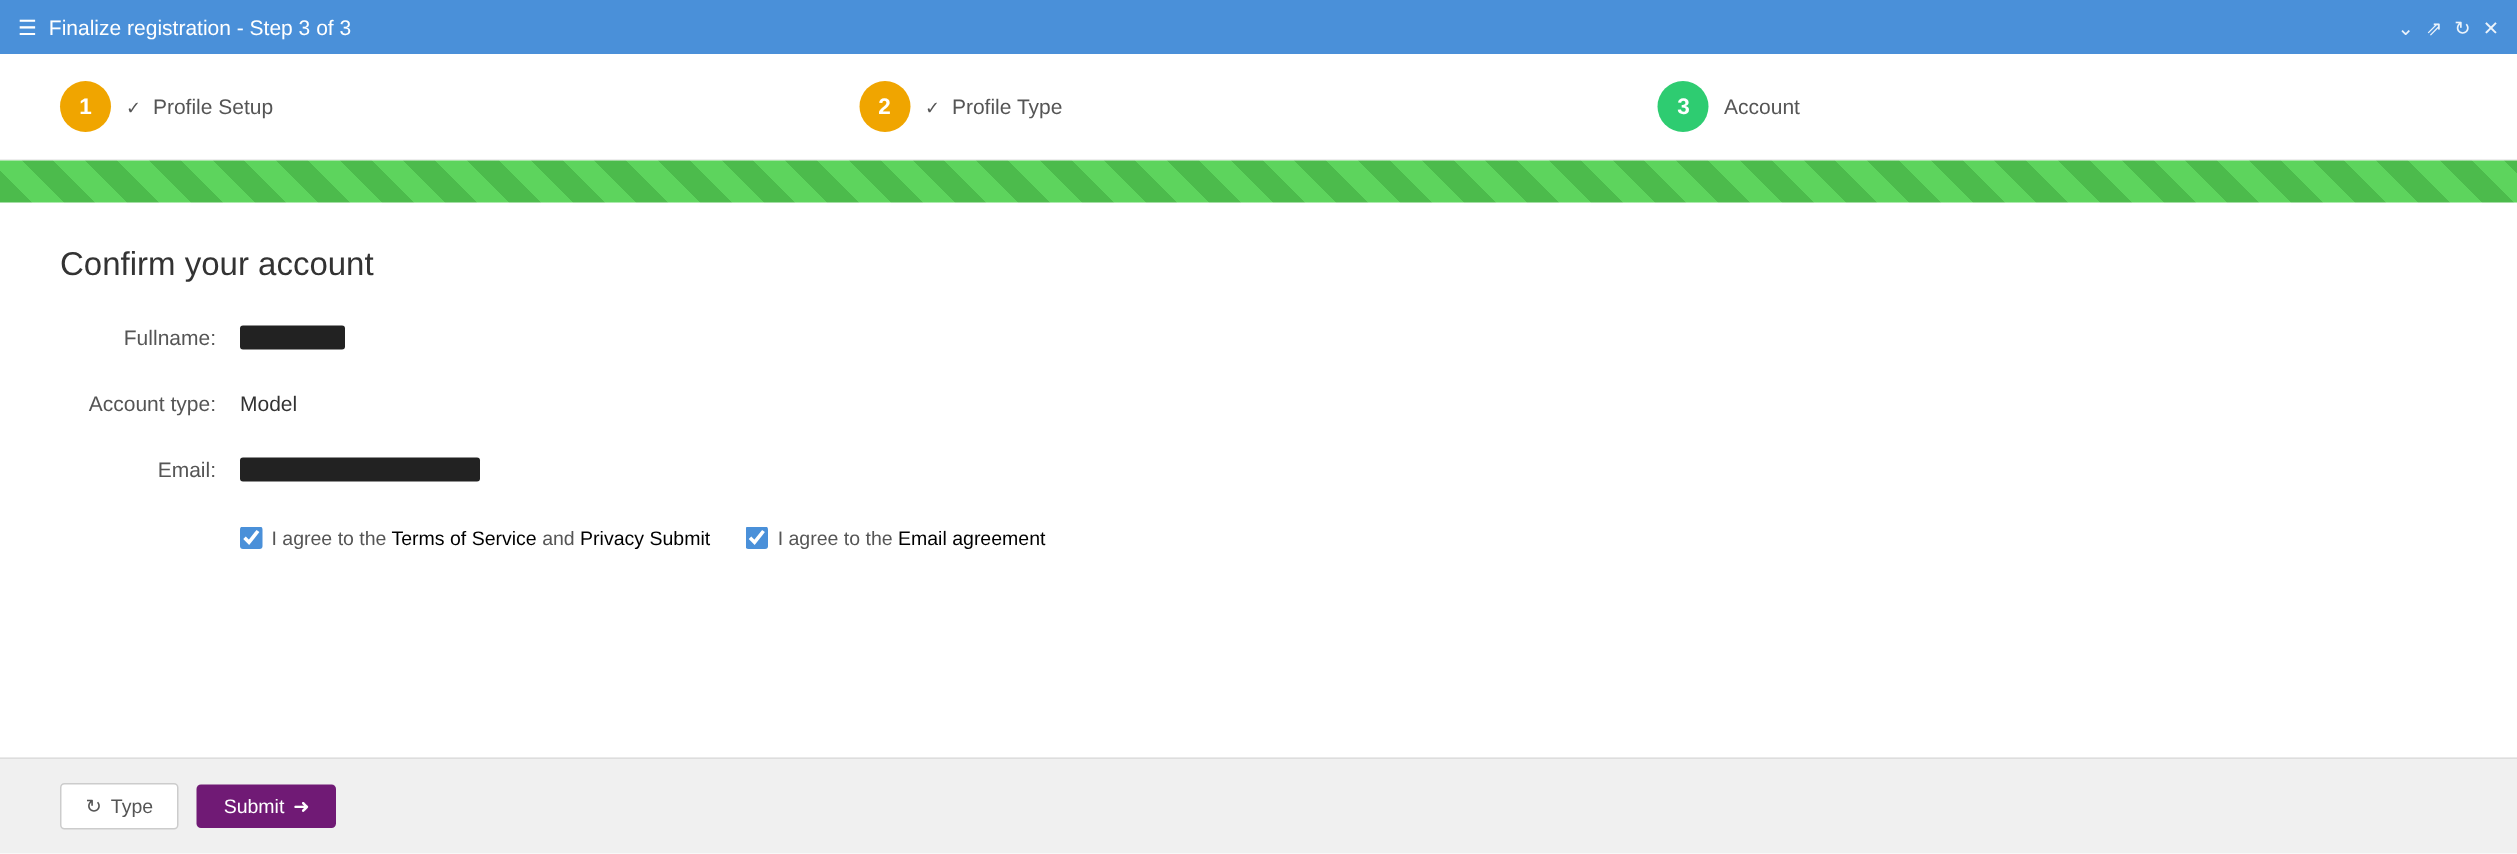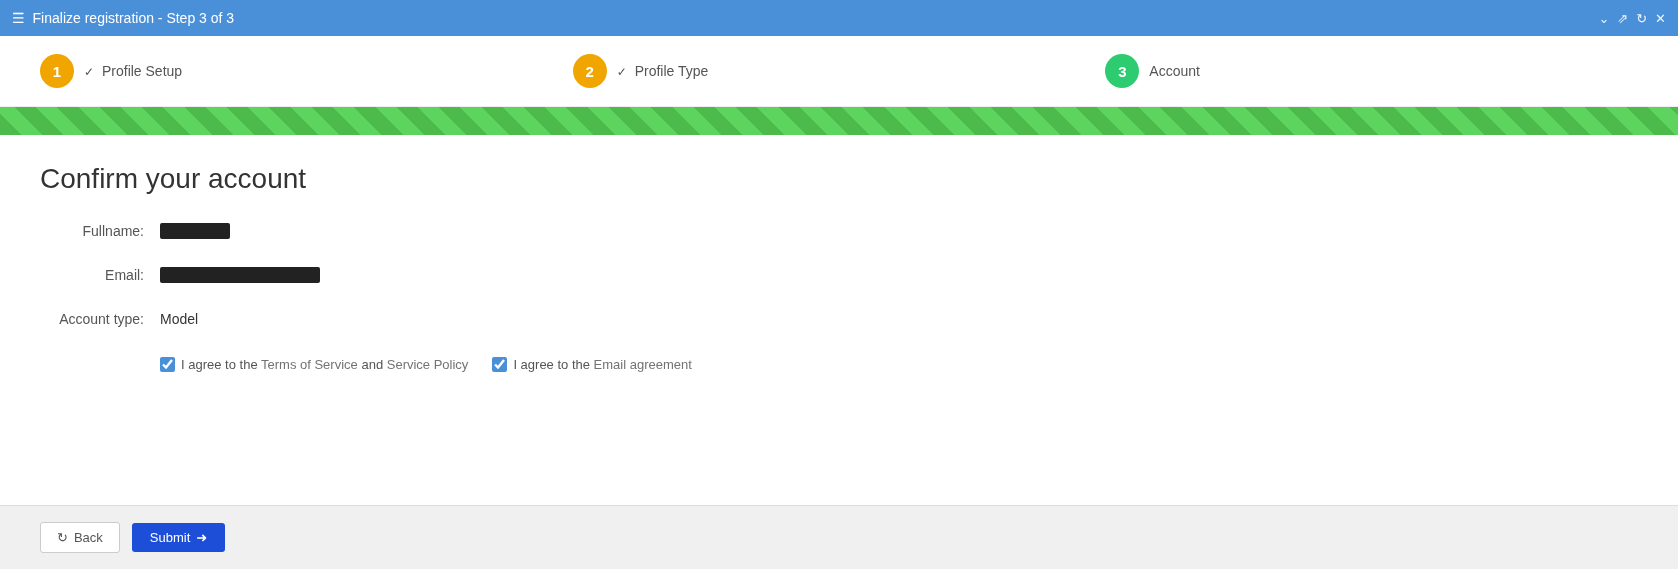"Confirm your account" .section-title { font-size: 28px -> 22px }
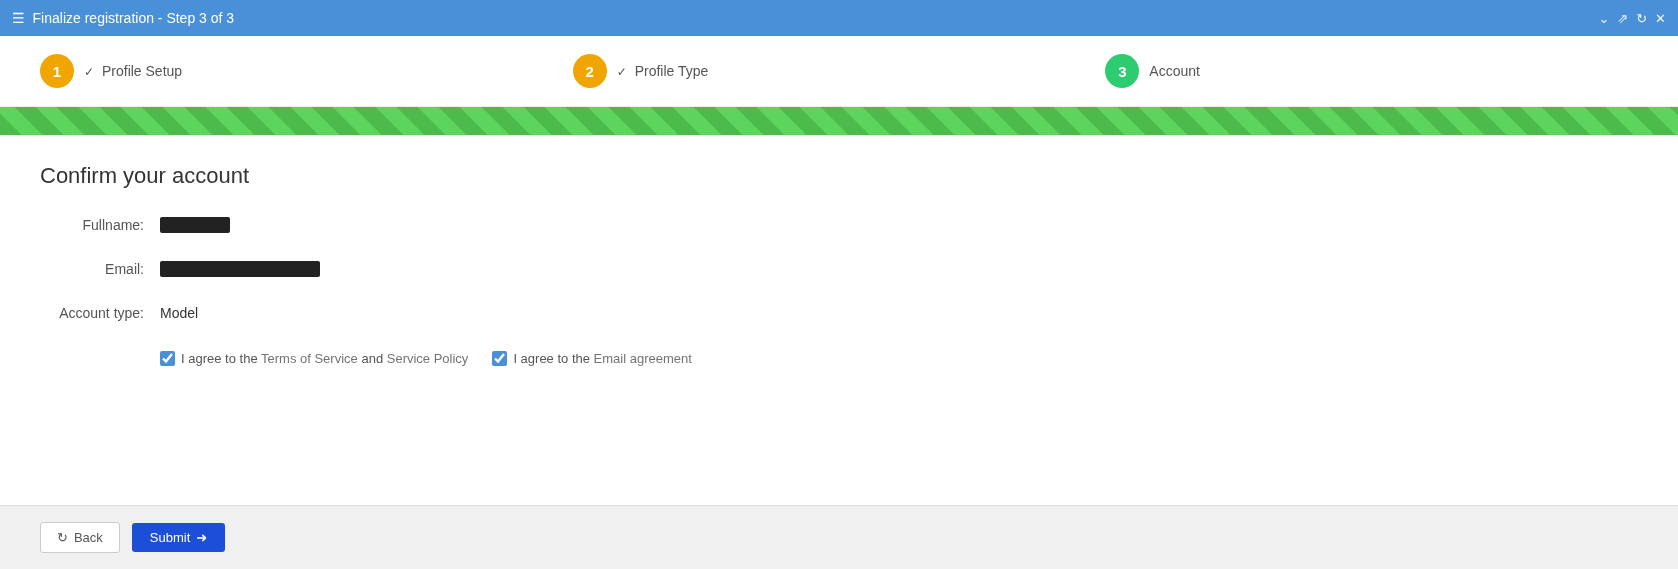"Email:" div.form-row { order: before "Account type:" -> after "Account type:" }
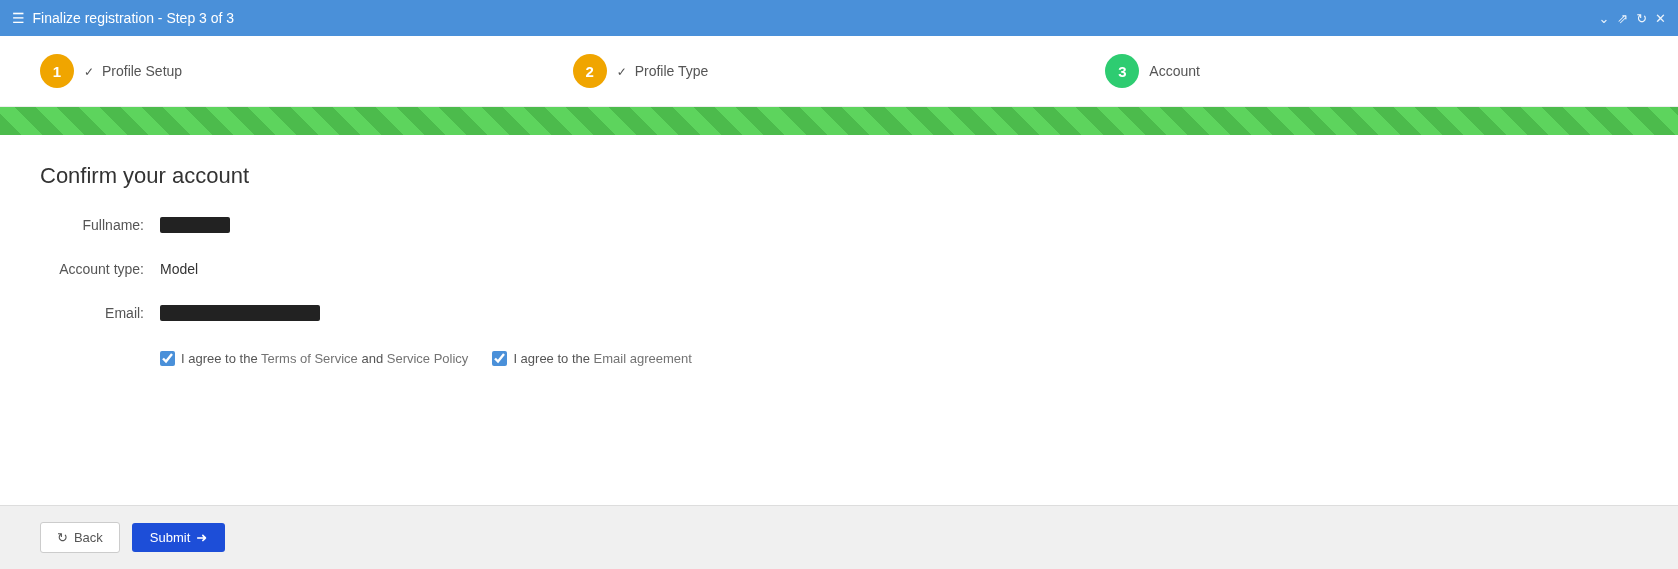"Terms of Service" .agreement-item a { color: #737373 -> #000000 }
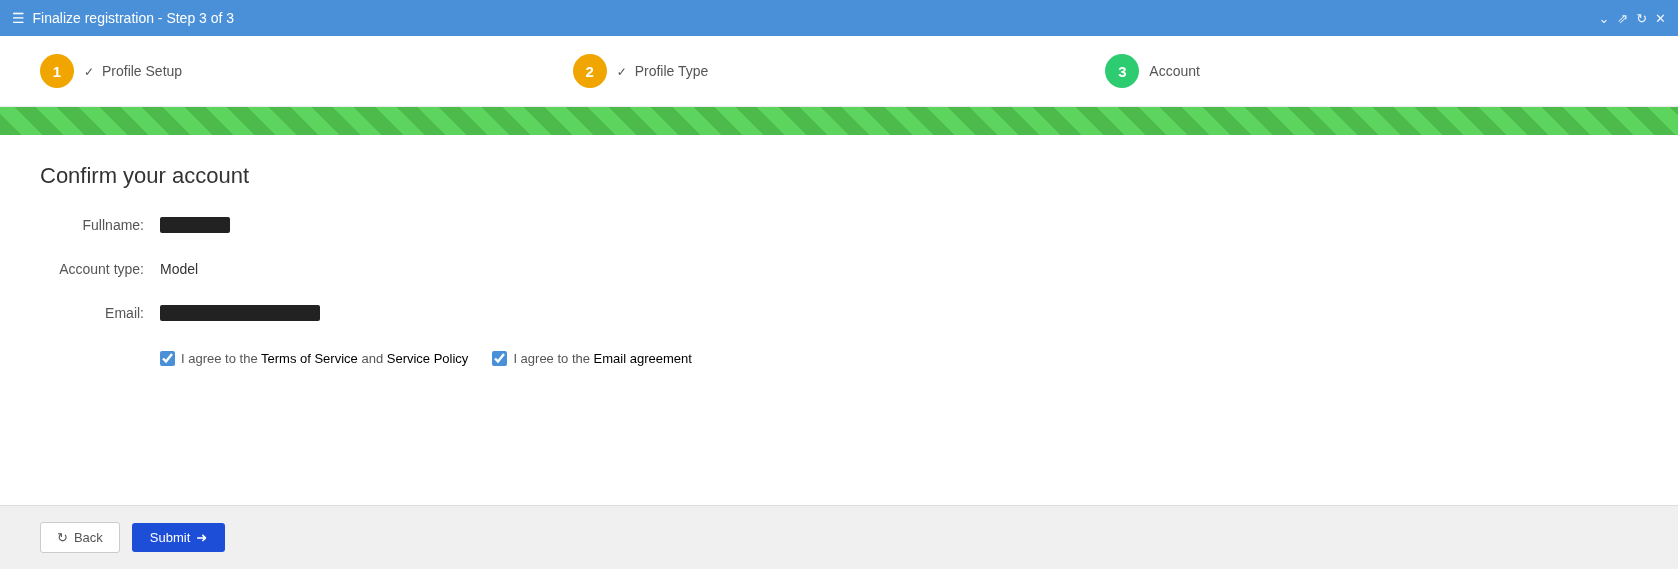"Service Policy" a { text: Service Policy -> Privacy Submit }
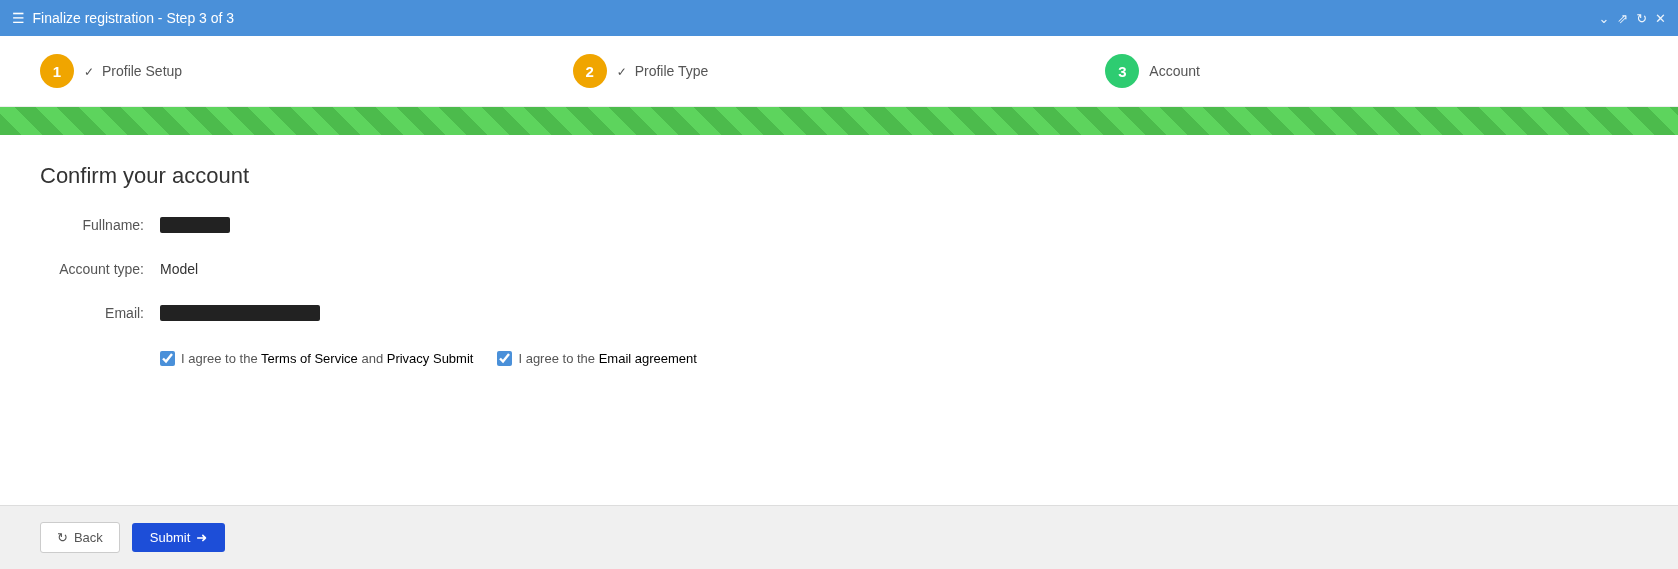"Back" span { text: Back -> Type }
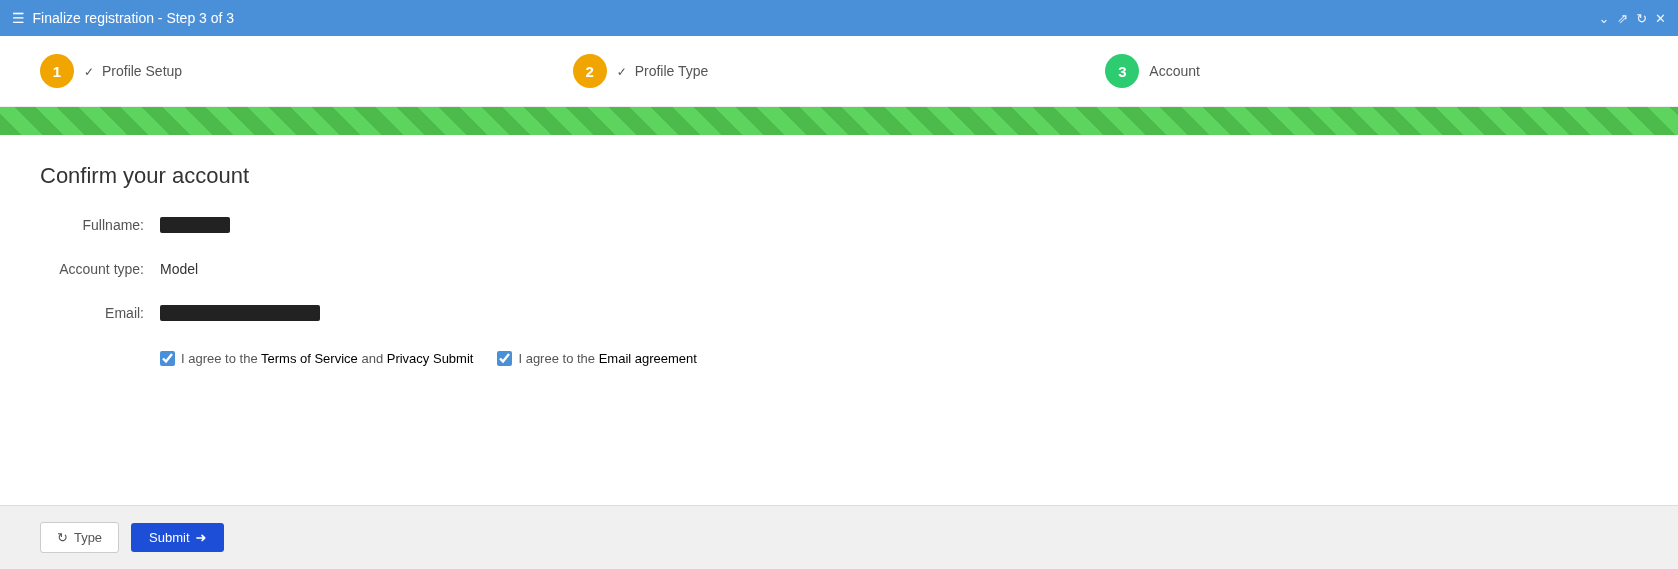"Submit" .btn-submit { background: #1d4ed8 -> #701a75 }
